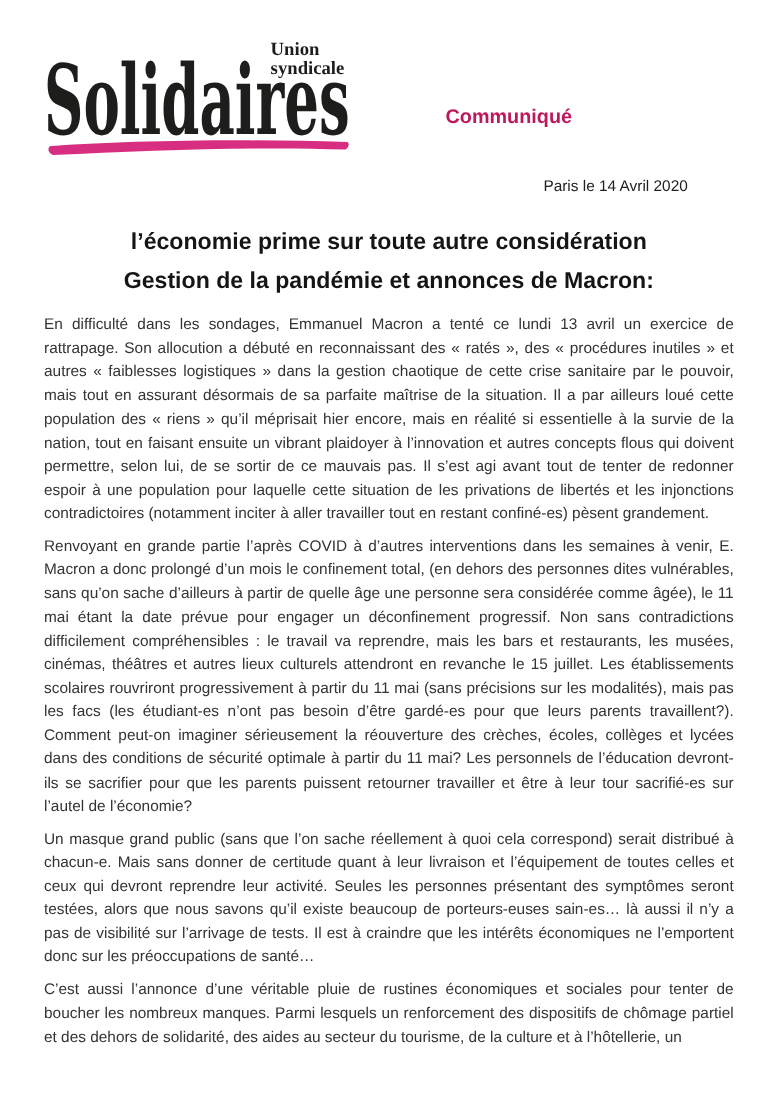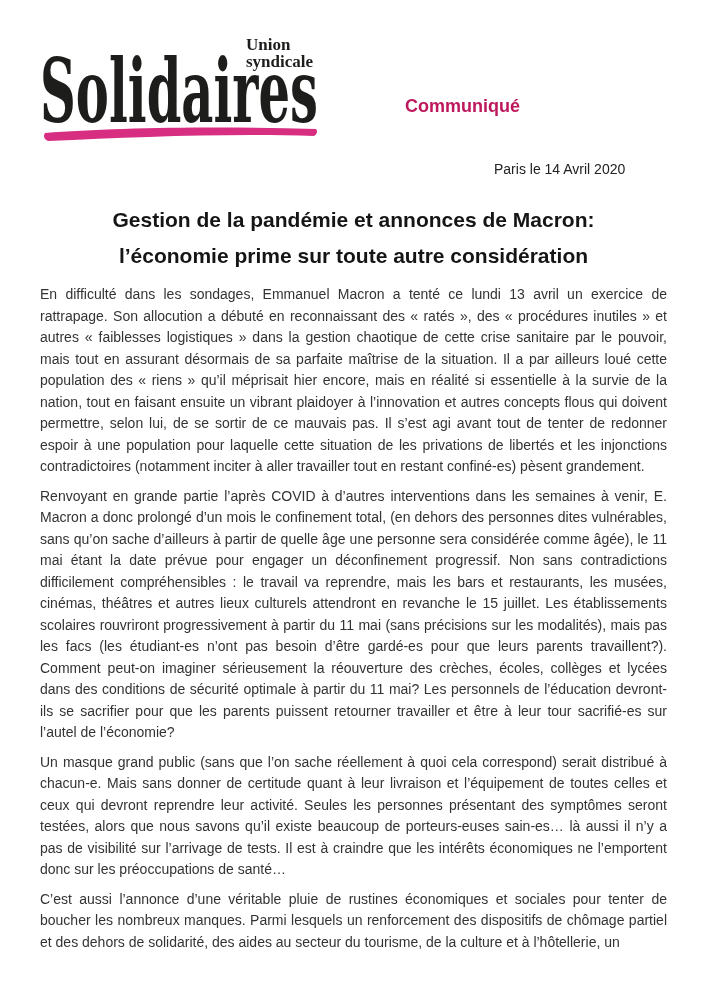"Gestion de la pandémie et" span { order: before "l’économie prime sur toute autre" -> after "l’économie prime sur toute autre" }
